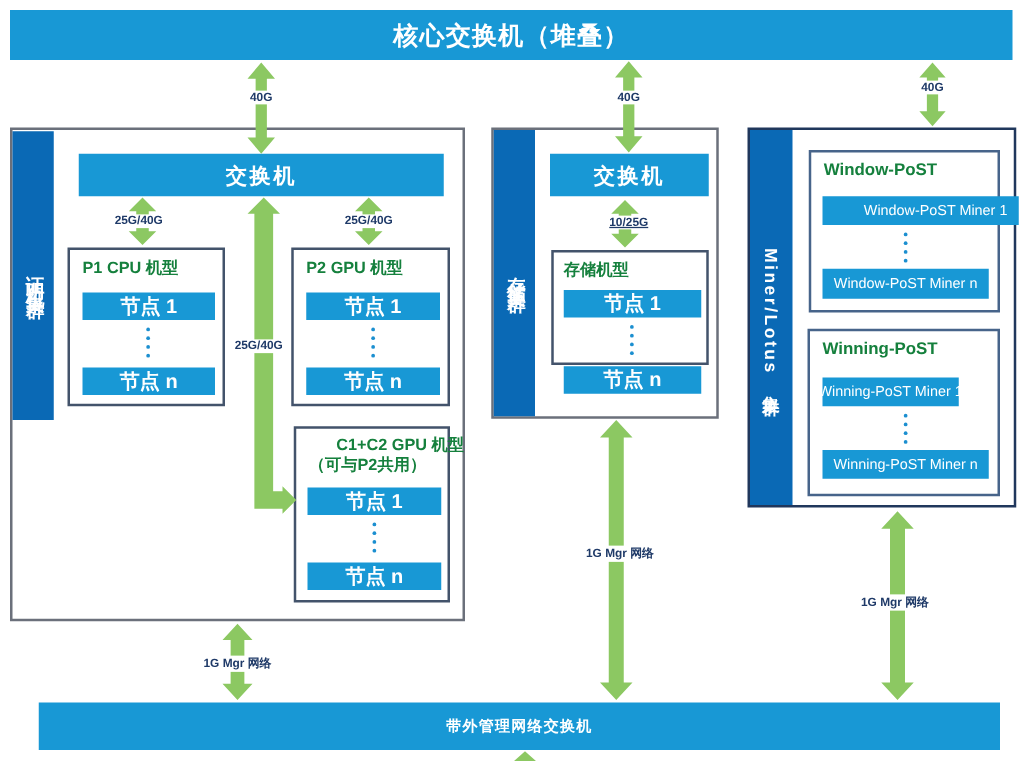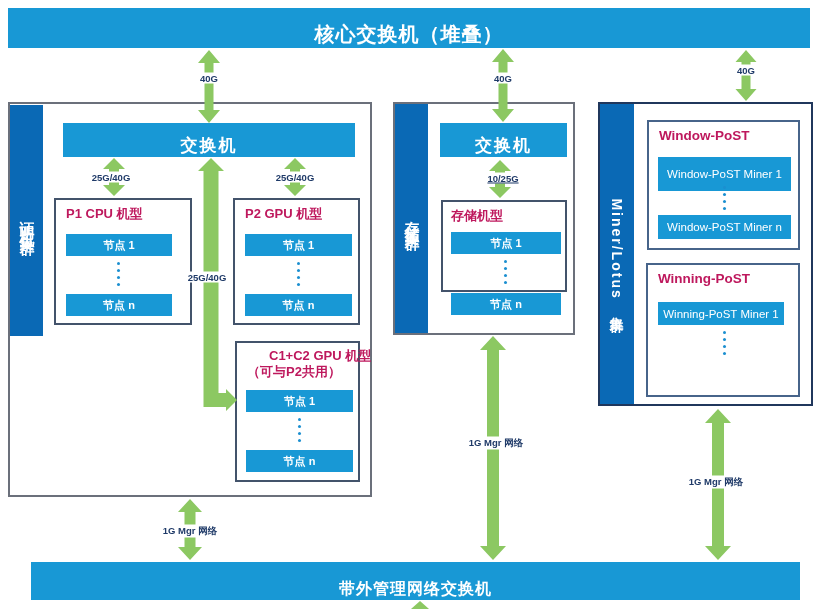"核心交换机（堆叠）" .bar-blue { align-items: flex-end -> center }
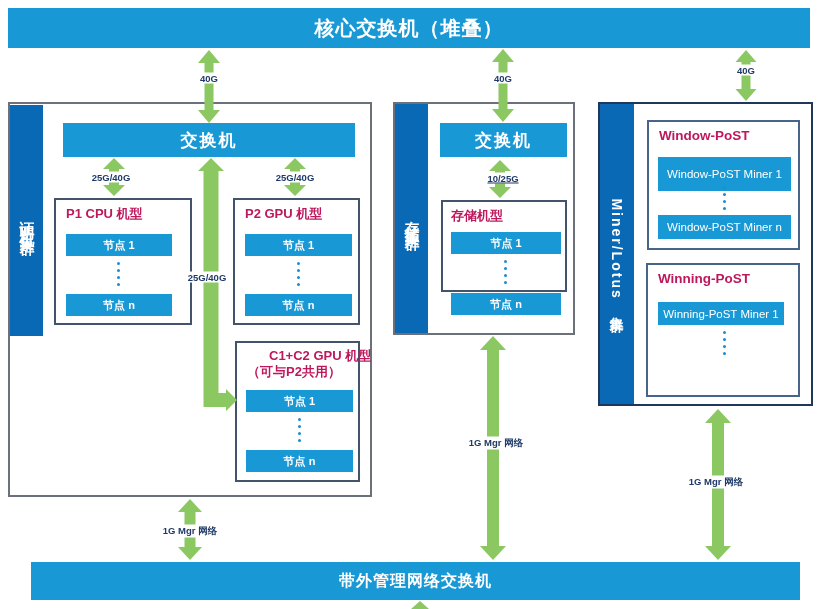"Window-PoST" .box-title { color: #be185d -> #15803d }
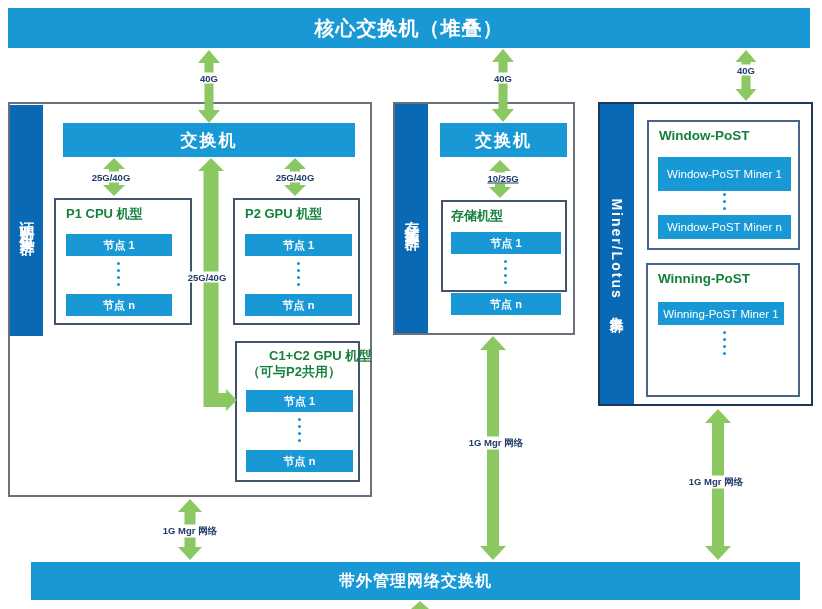"Window-PoST Miner 1" div.node-bar { height: 34px -> 23px; padding-left: none -> 24px }
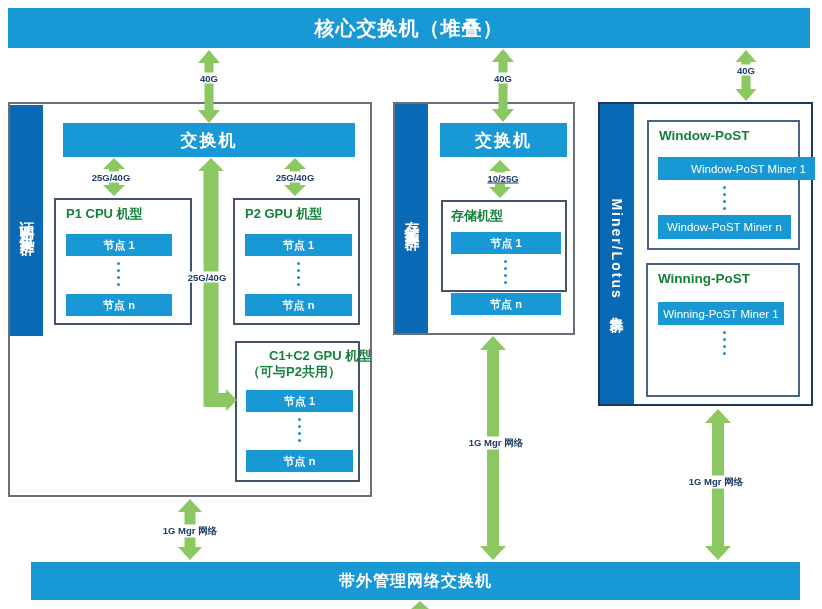"P1 CPU 机型" div.inner-box { width: 138px -> 126px }
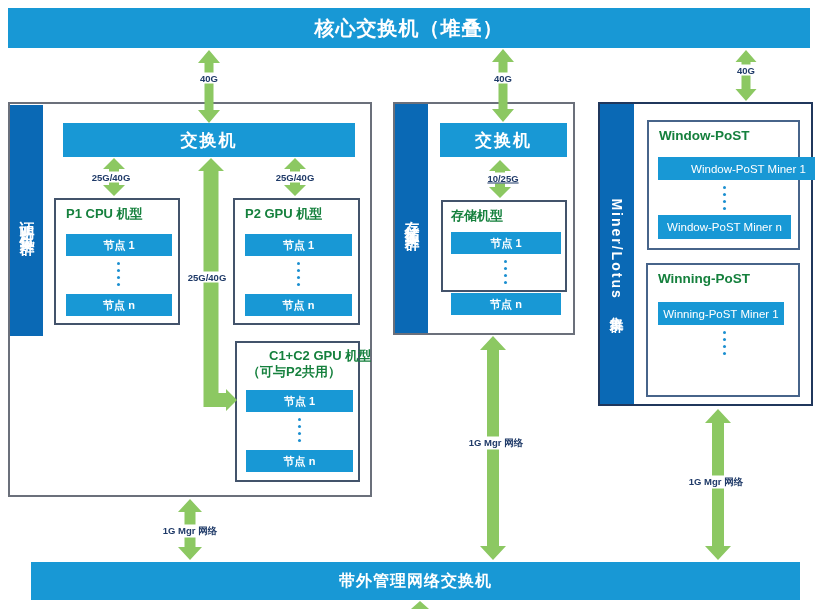"节点 1" .node-bar { font-size: 11px -> 16px }
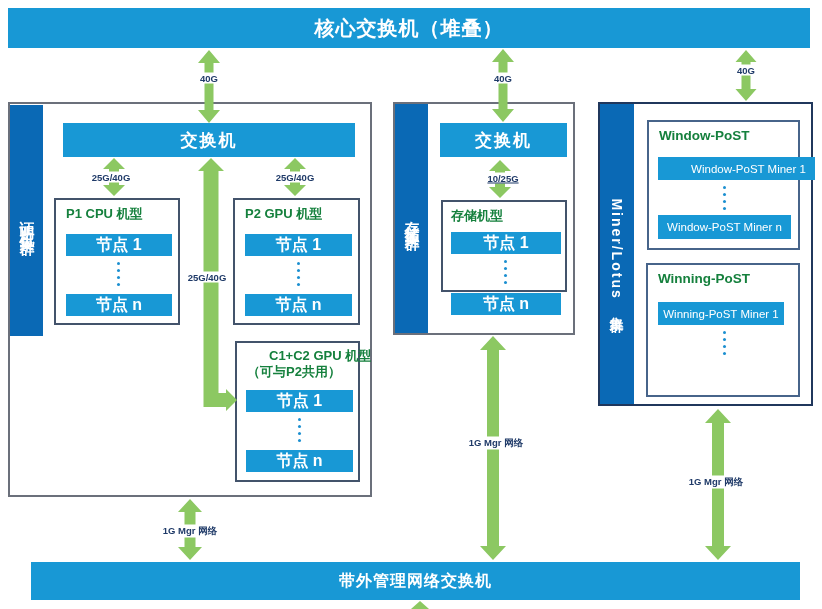"Winning-PoST Miner 1" div.node-bar { width: 126px -> 109px }
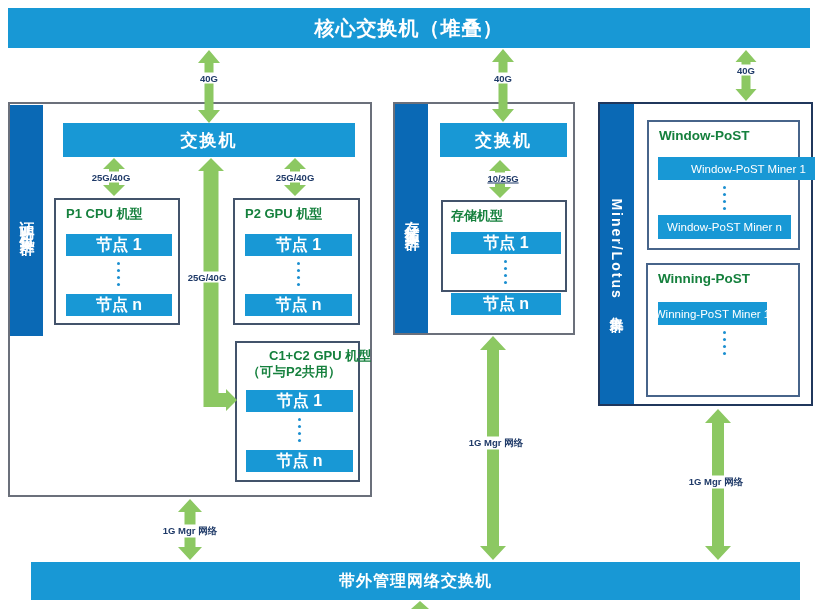"Winning-PoST Miner n" div.node-bar { html: none -> <div> <span>Winning-PoST Miner n</span> </div> }
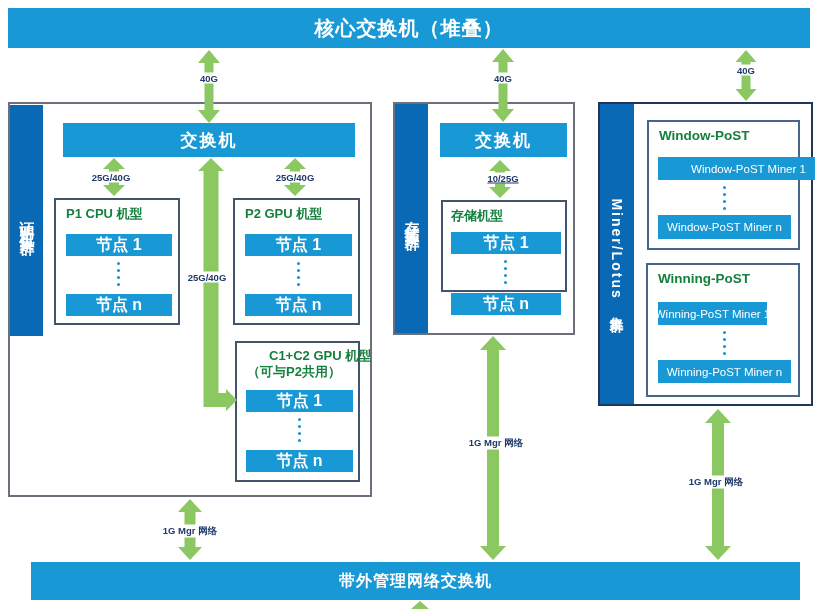"带外管理网络交换机" div.bar-blue { font-size: 16px -> 12px }
